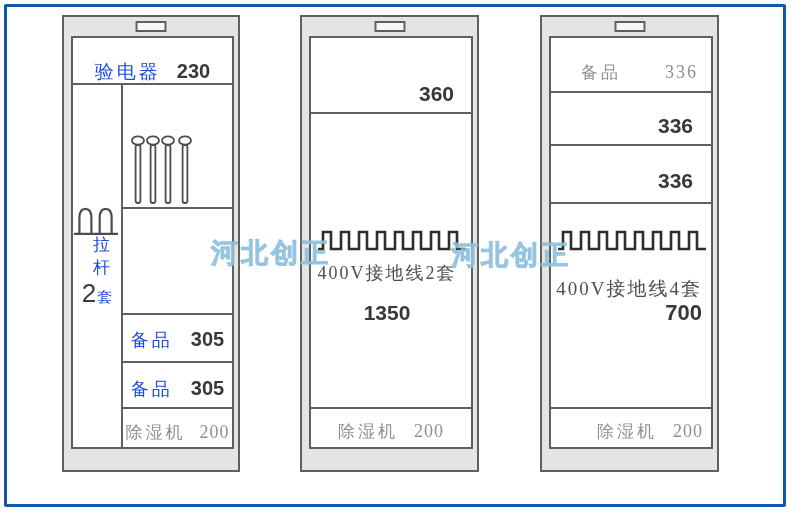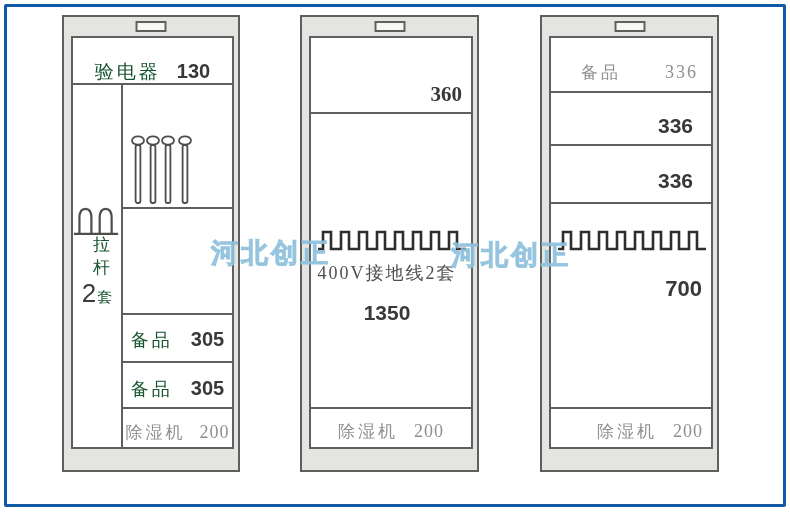"验电器" .lbl { color: #14532d -> #1d4ed8 }
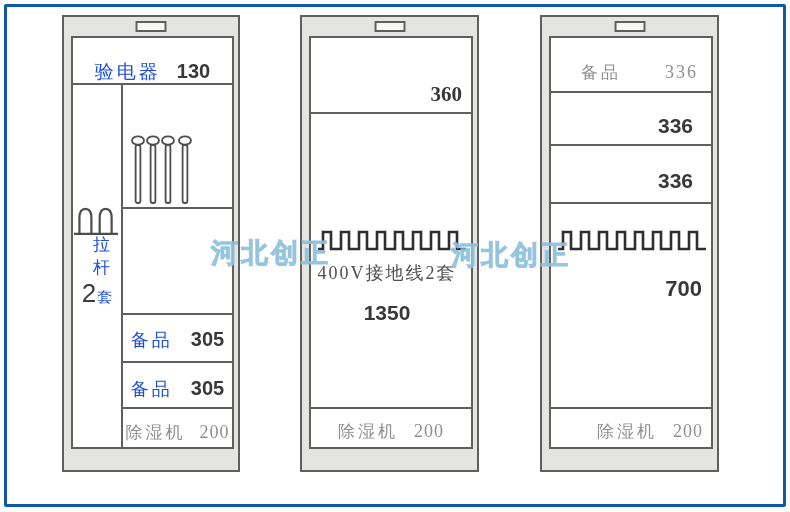"130" span.num { text: 130 -> 230 }
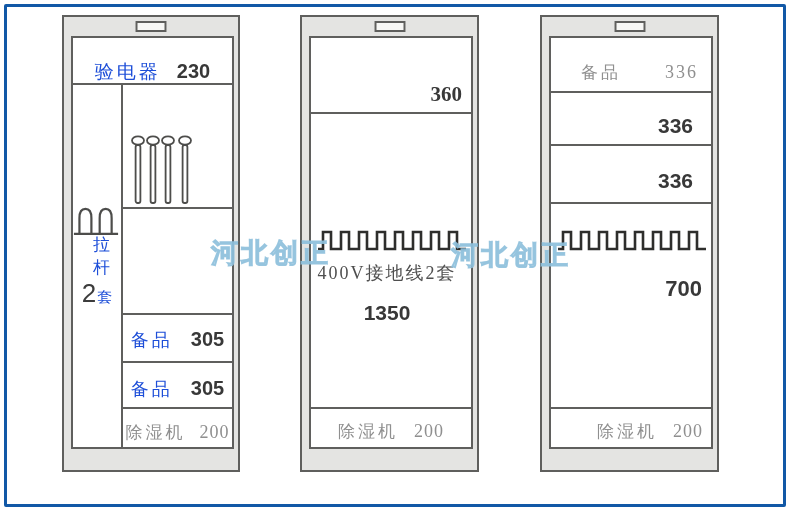"360" div.row { font-family: Liberation Serif, serif -> none; padding-right: 9px -> 17px }
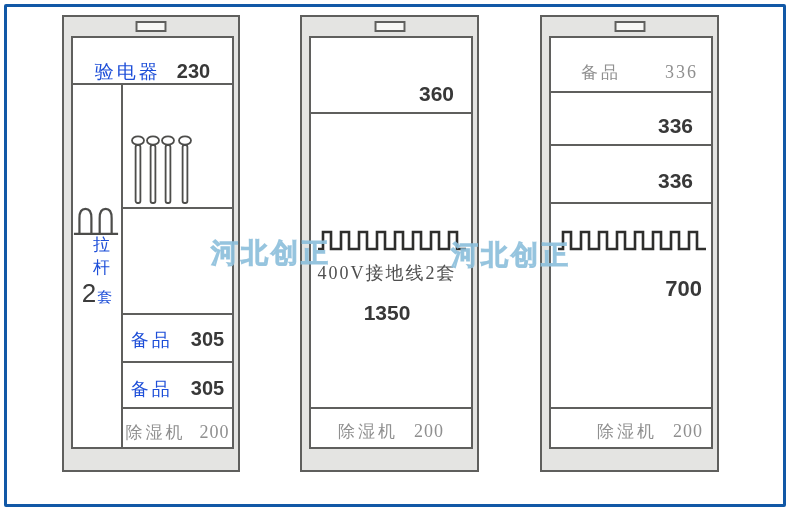"400V接地线4套" div.lbl { html: none -> <div>400V接地线4套</div> }
